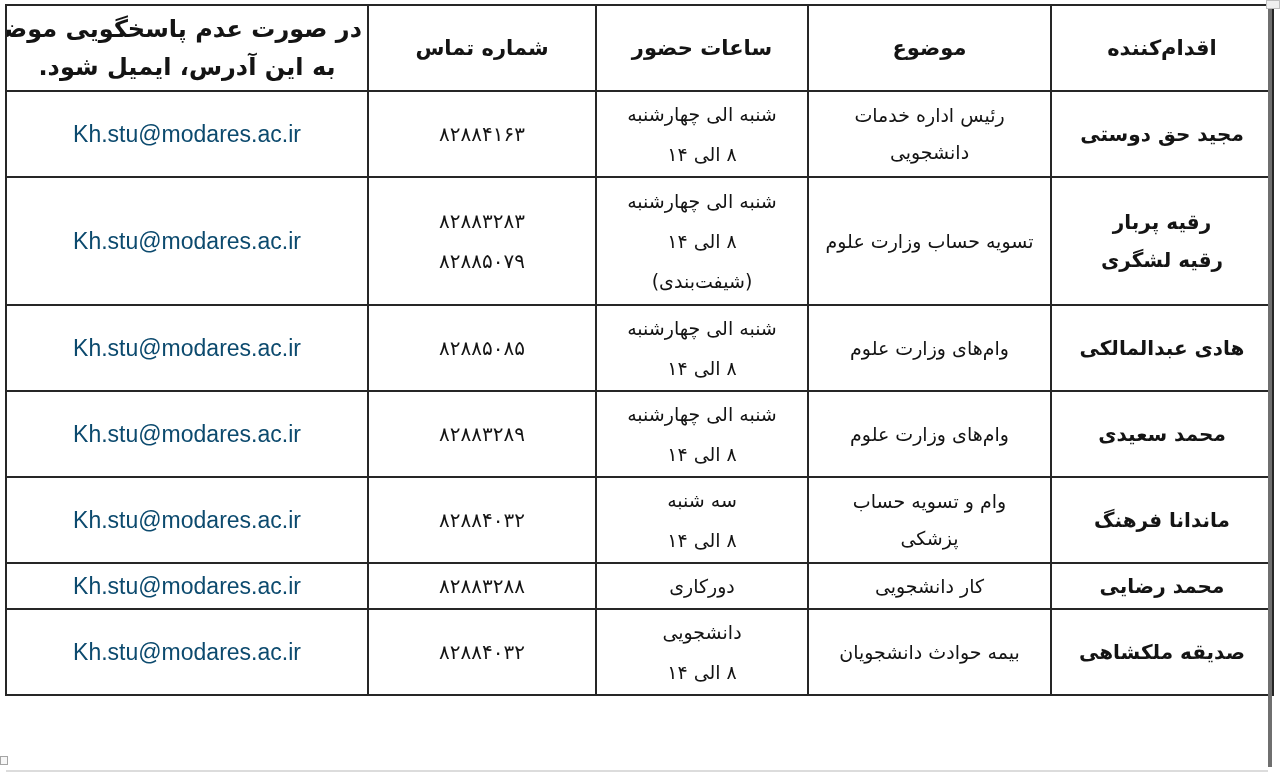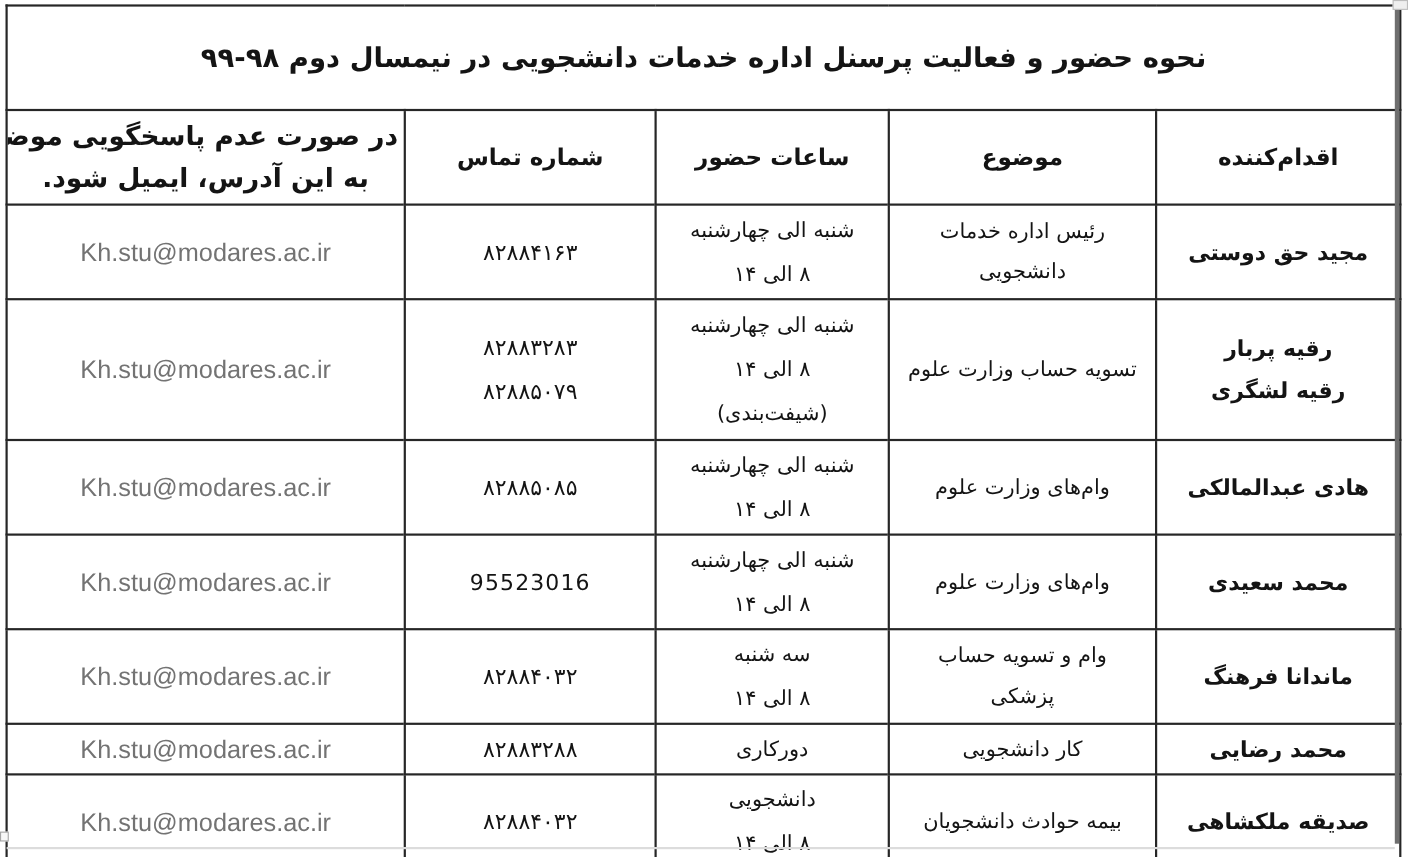"نحوه حضور و فعالیت پرسنل" tr.title-row { html: <tr> <th>نحوه حضور و فعالیت پرسنل اداره خدمات دانشجویی در نیمسال دوم ۹۸-۹۹</th> </tr> -> none }
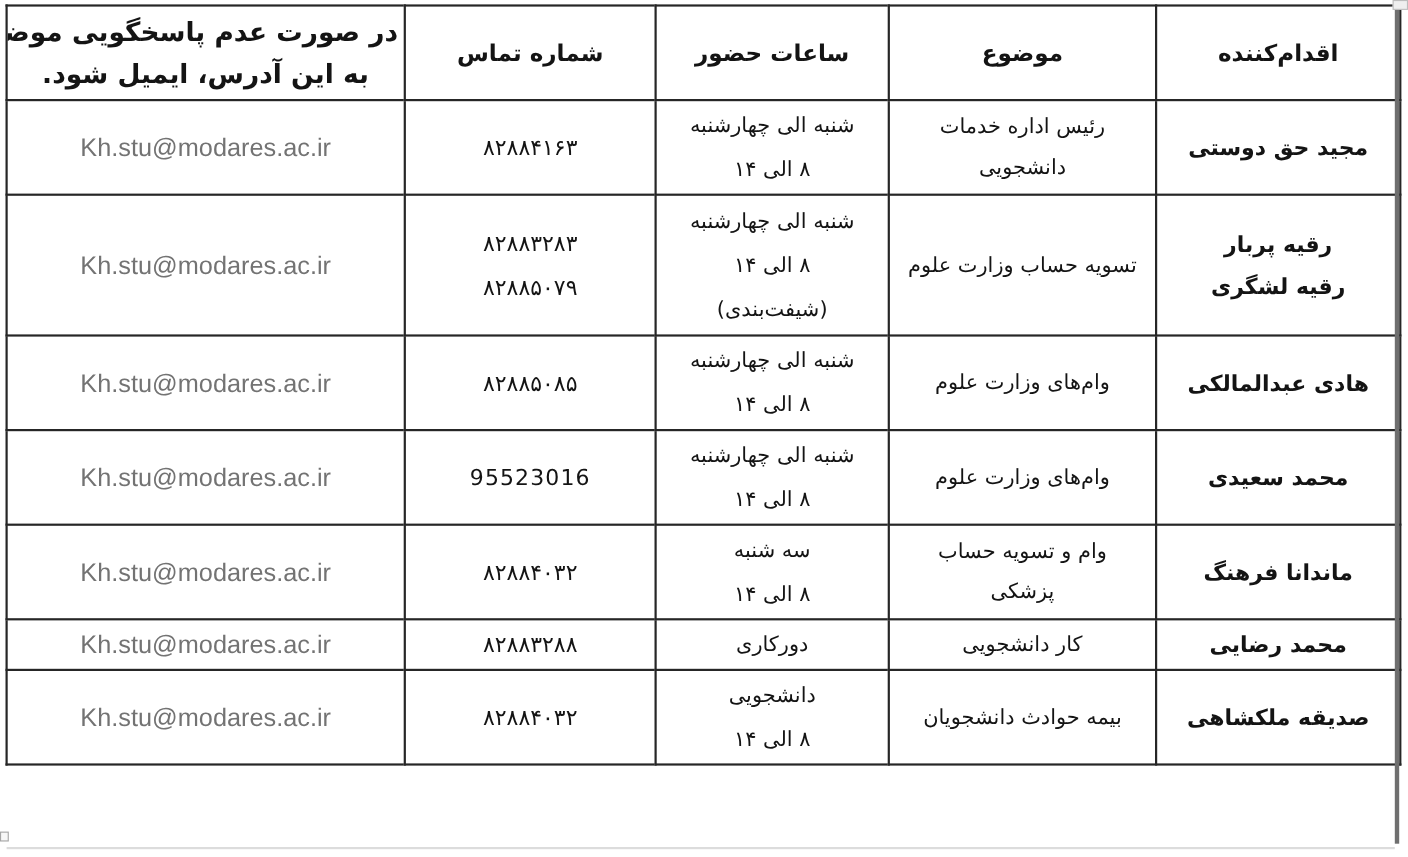"Kh.stu@modares.ac.ir" td.c-email { color: #737373 -> #0c4a6e }
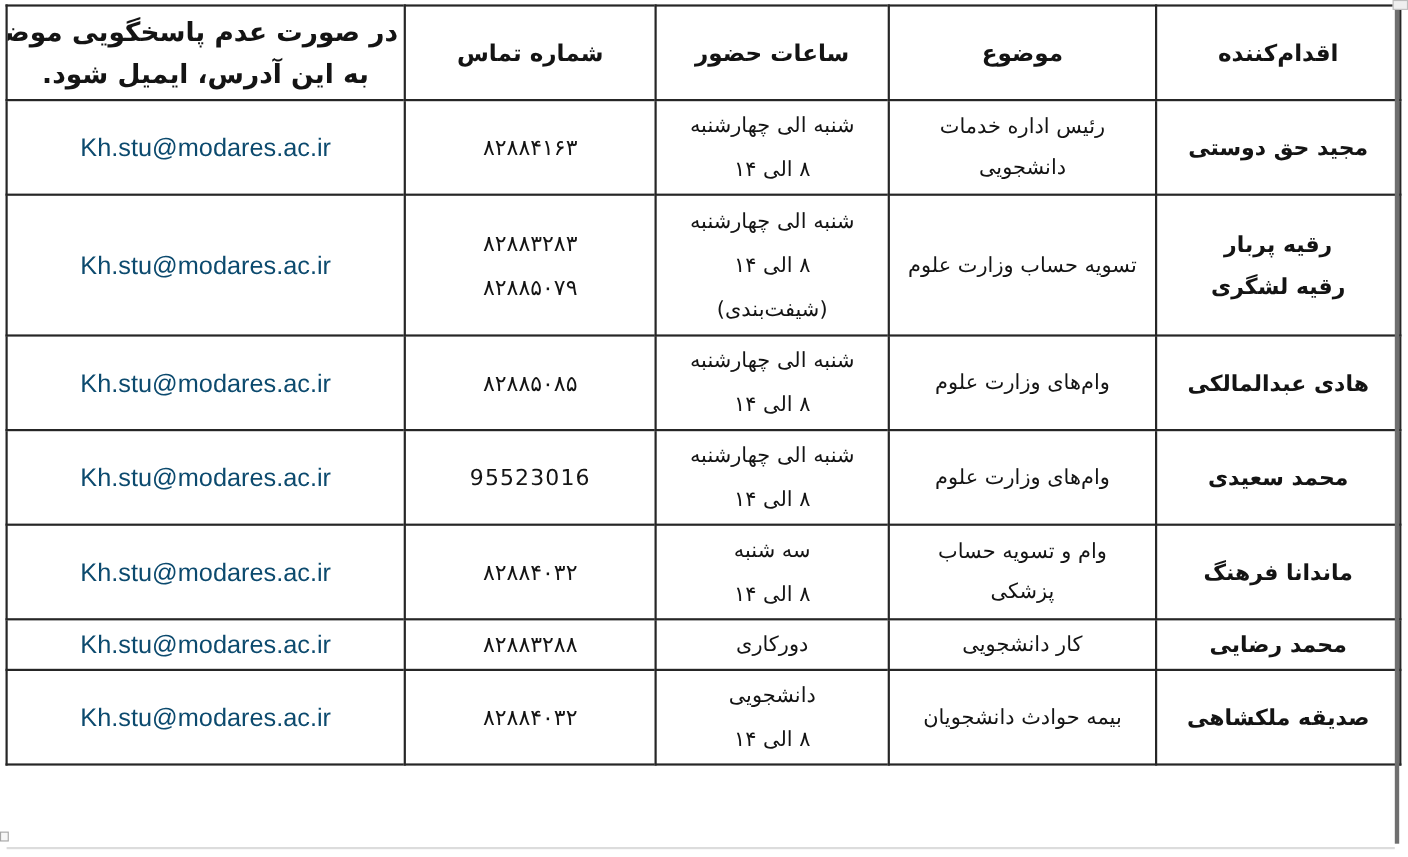"95523016" span.line { text: 95523016 -> ۸۲۸۸۳۲۸۹ }
